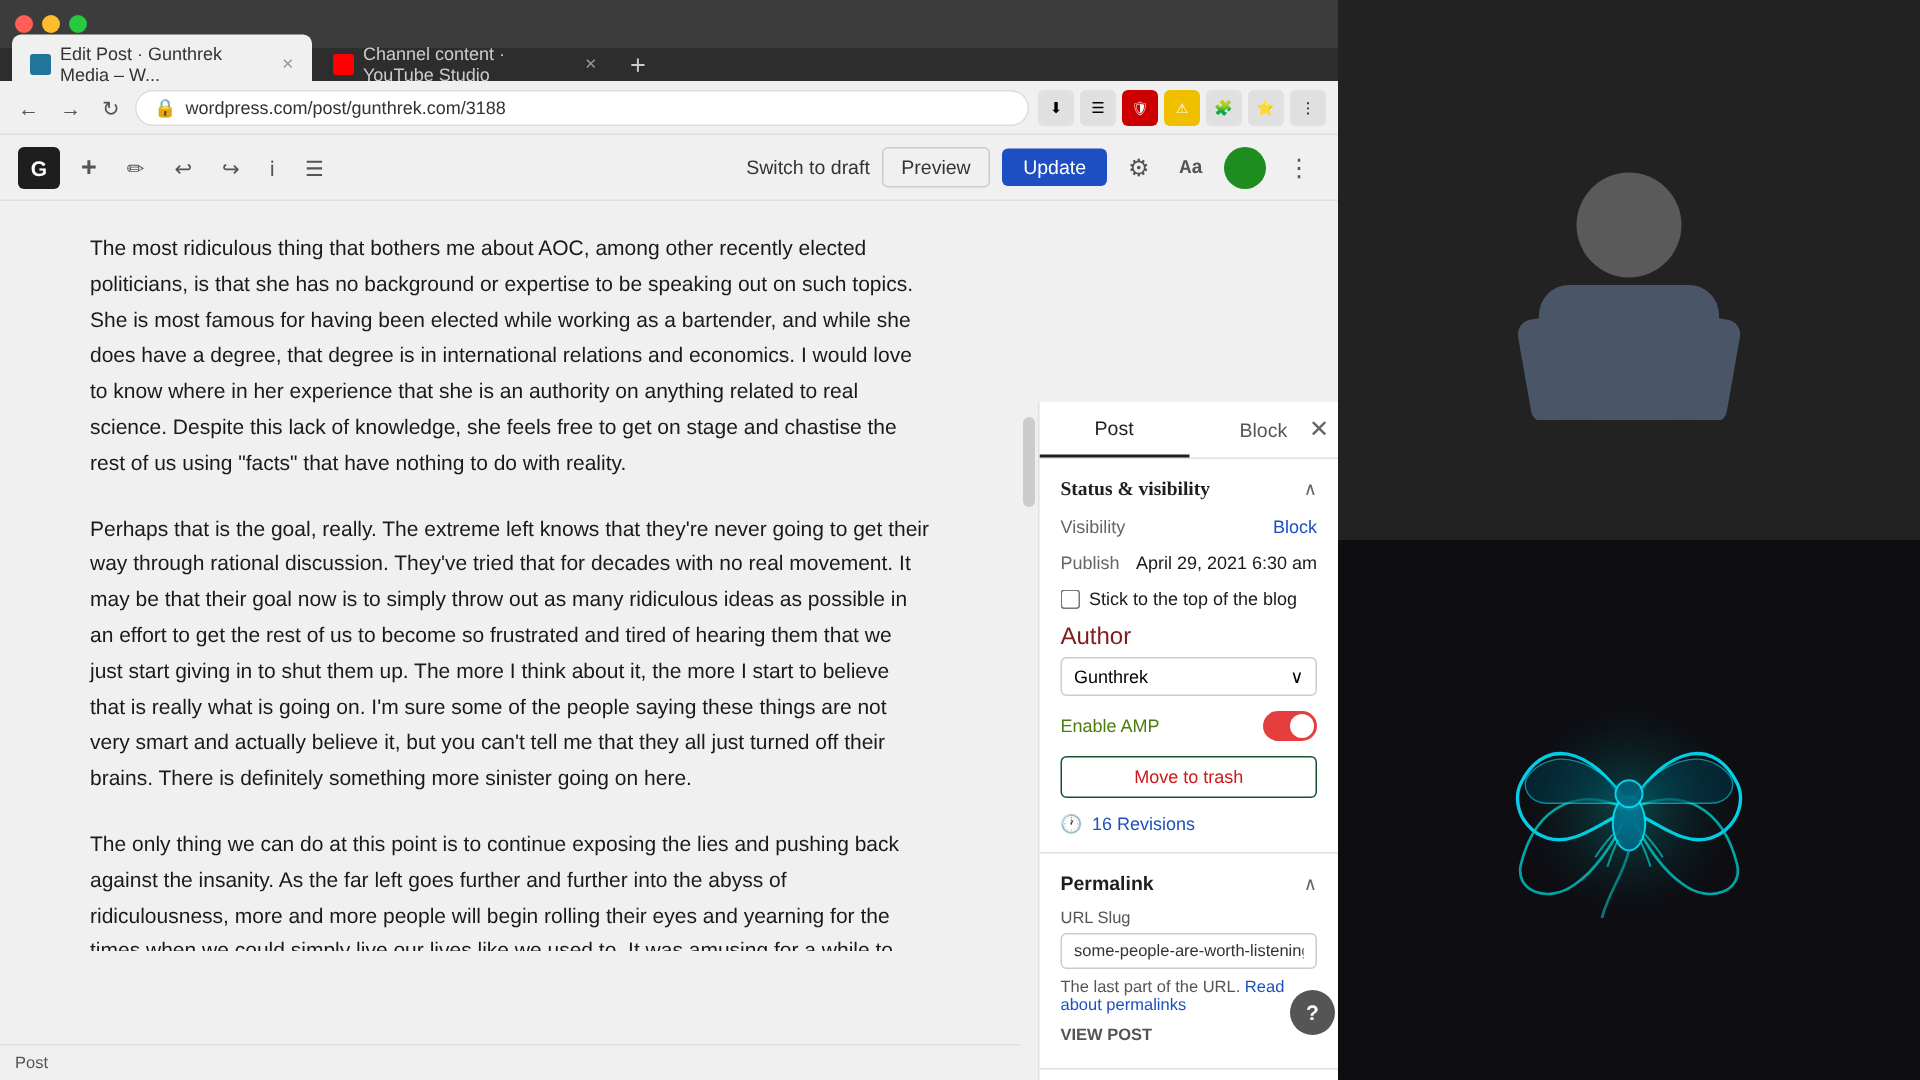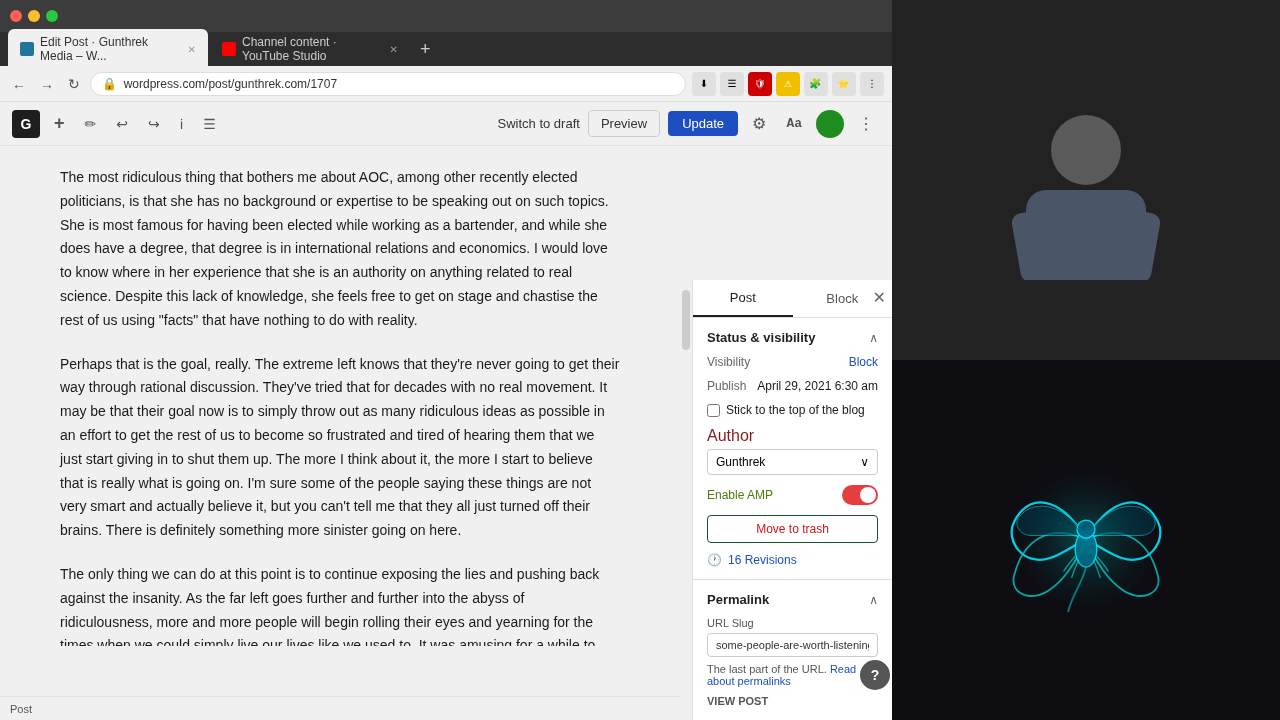"Edit Post · Gunthrek Media" .tab-bar { height: 34px -> 22px }
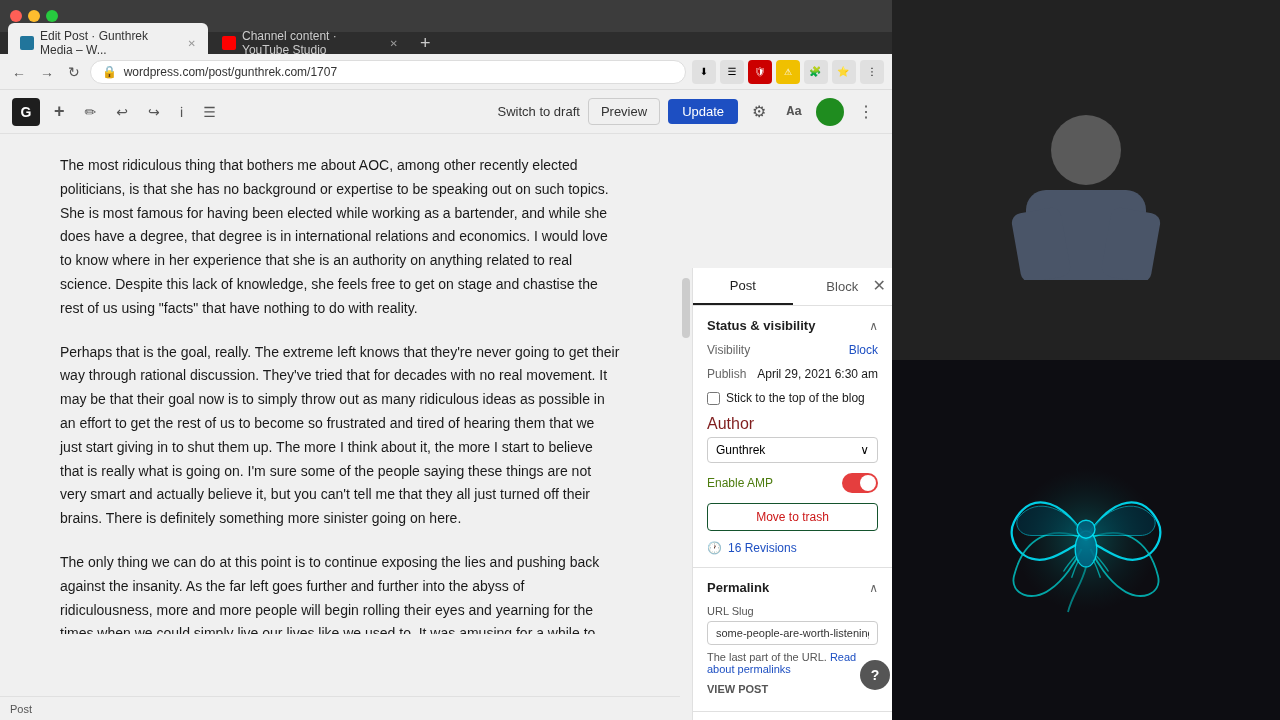"wordpress.com/post/gunthrek.com/1707" span.url-text { text: wordpress.com/post/gunthrek.com/1707 -> wordpress.com/post/gunthrek.com/3188 }
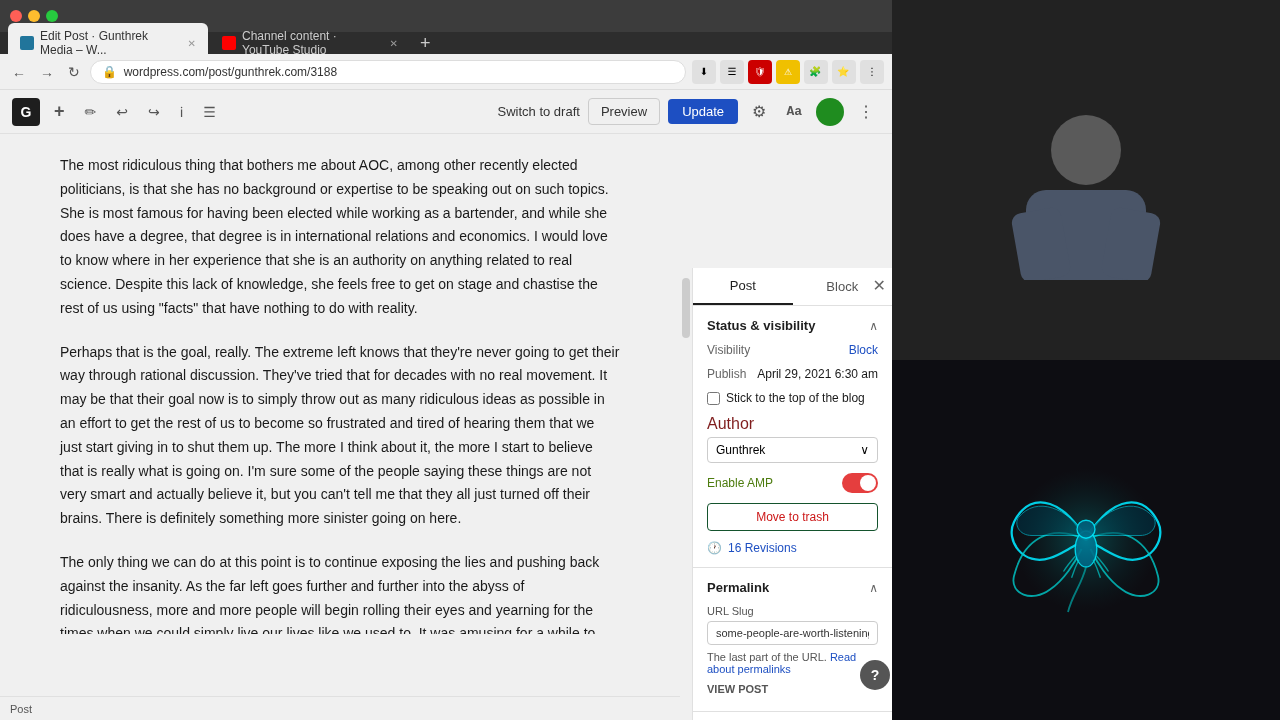"Status & visibility" .section-header { font-family: none -> Liberation Serif, serif }
